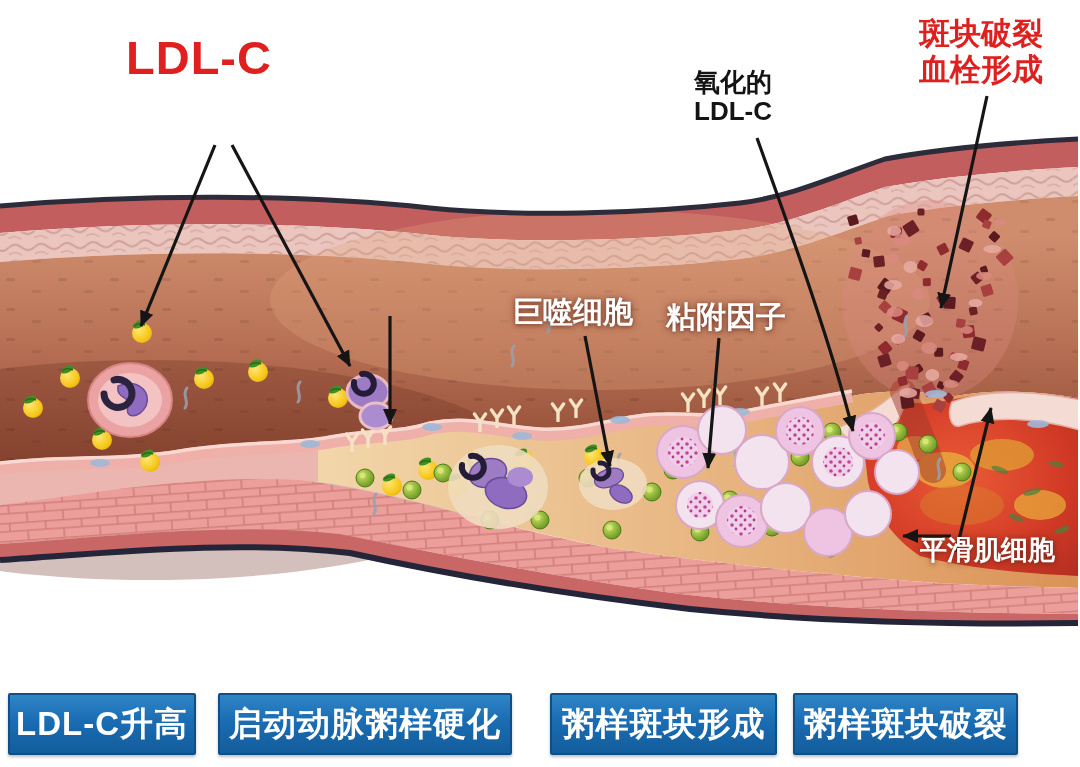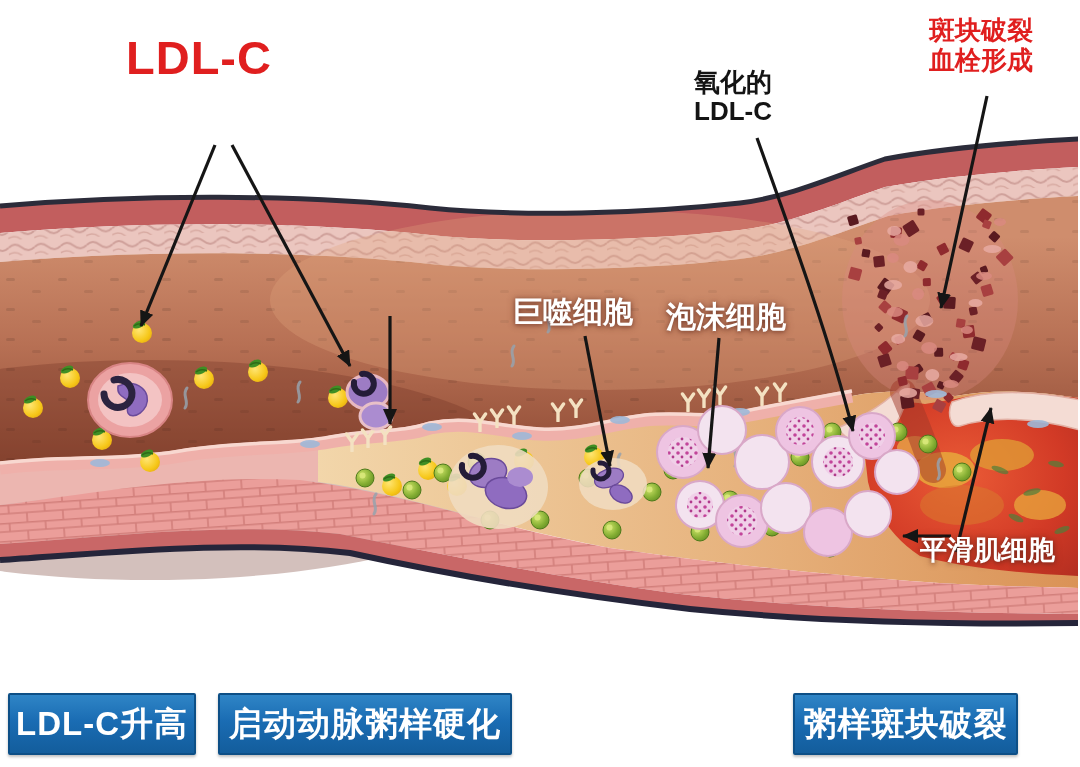"斑块破裂" .lbl-rupture { font-size: 26px -> 31px }
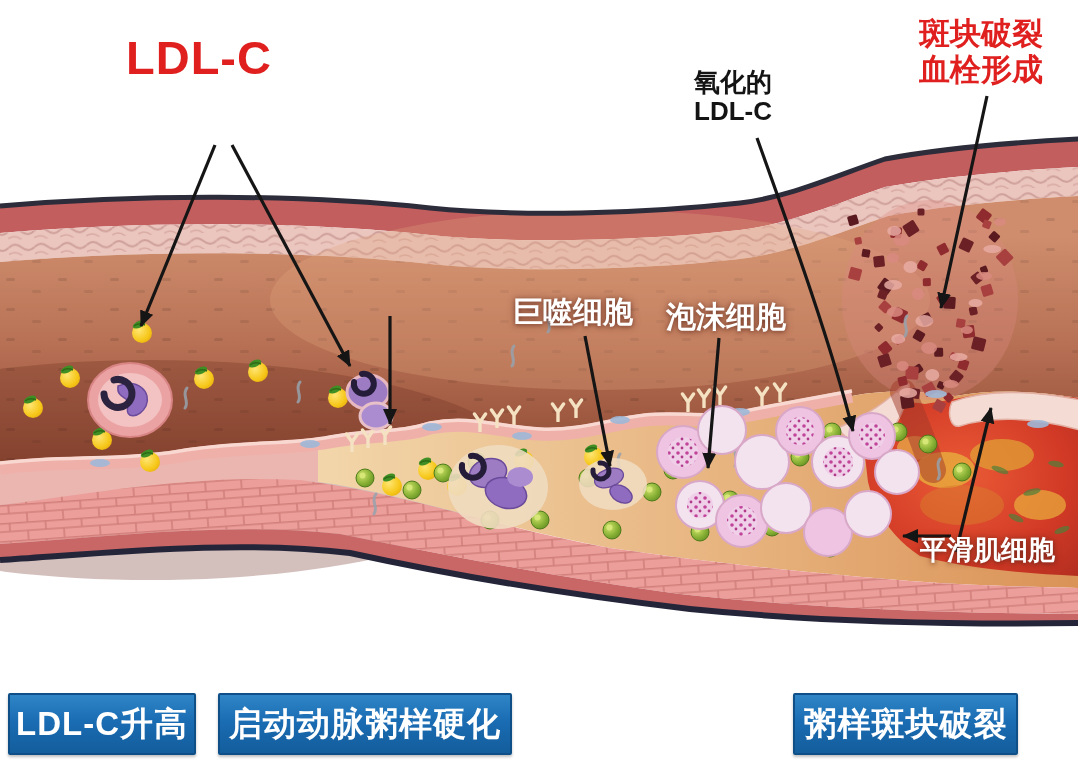"泡沫细胞" div.lbl { text: 泡沫细胞 -> 粘附因子 }
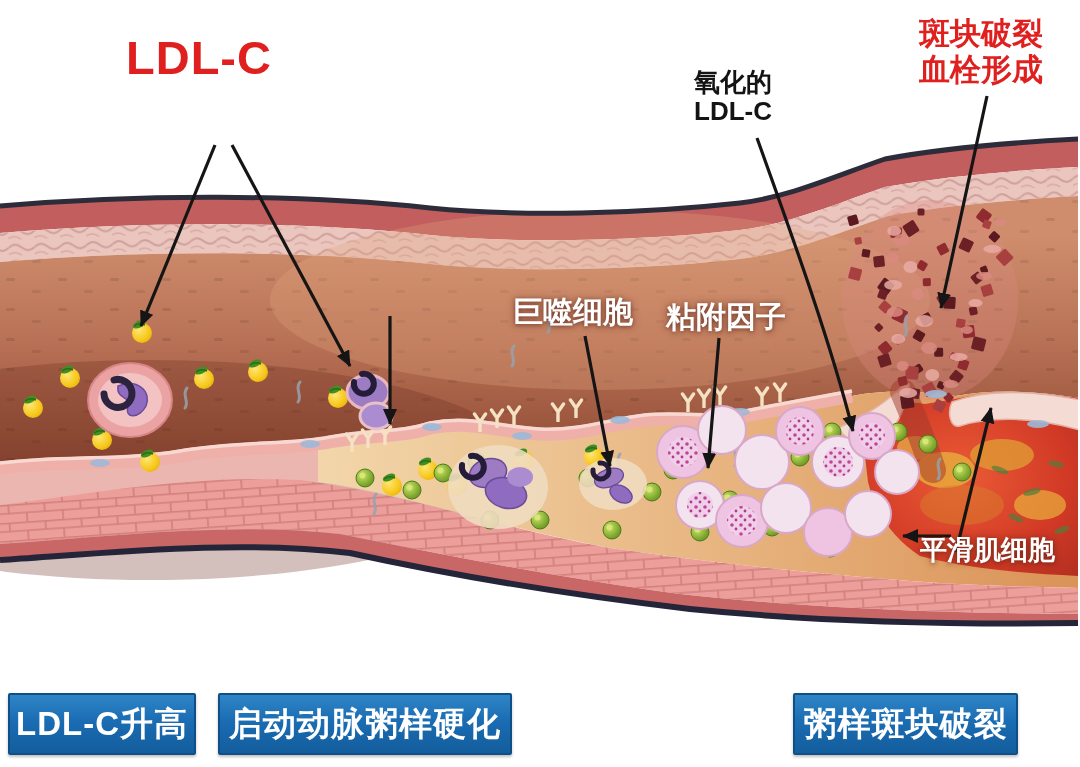"粥样斑块形成" div.stagebox { html: none -> <div>粥样斑块形成</div> }
